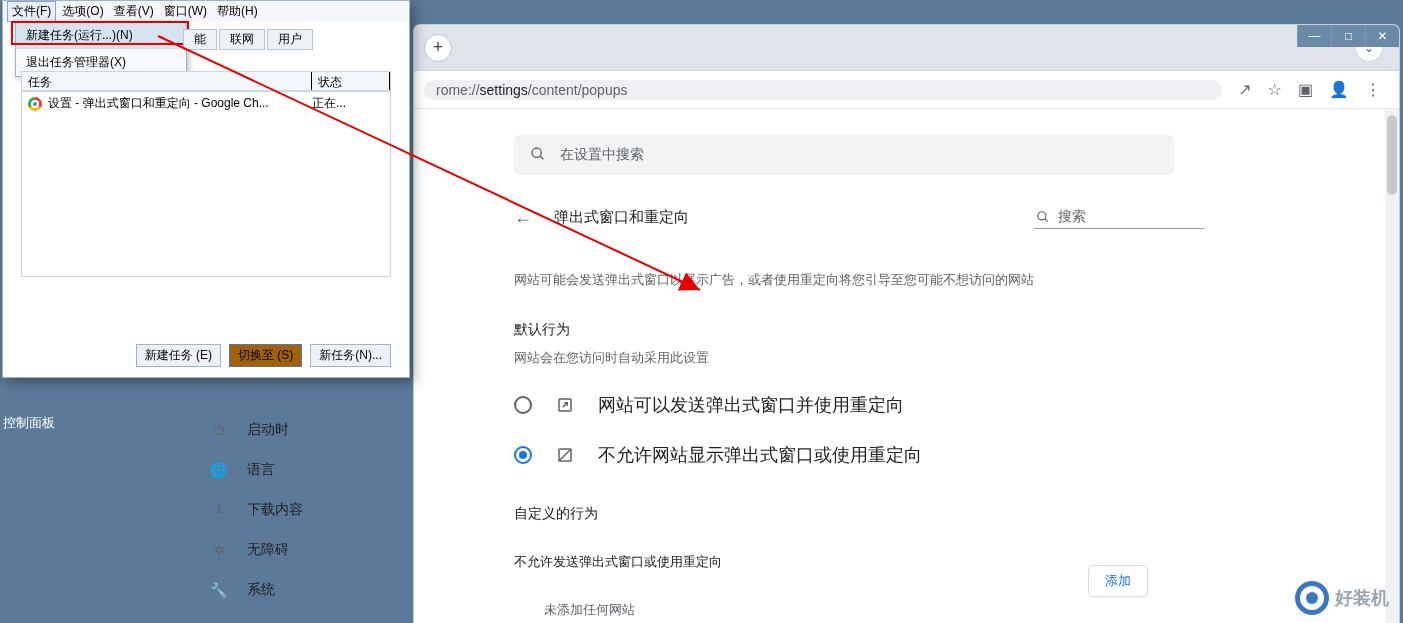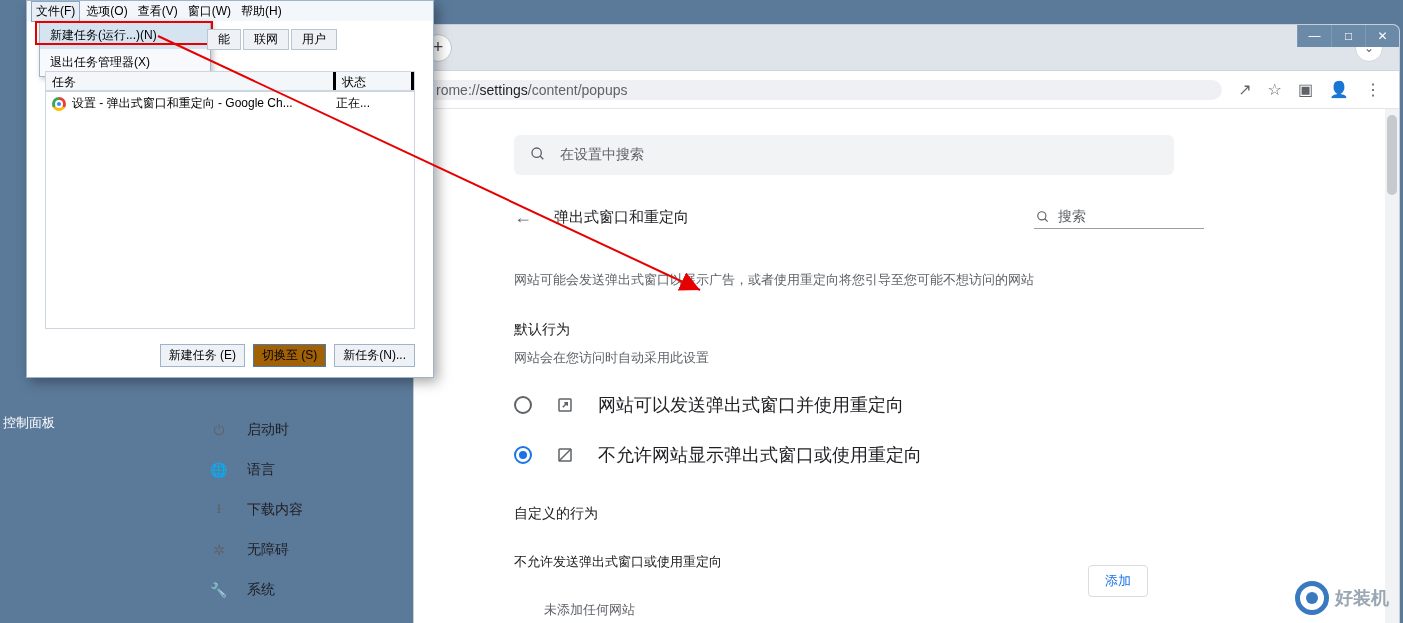"文件(F)" .tm-window { margin-left: 24px -> none }
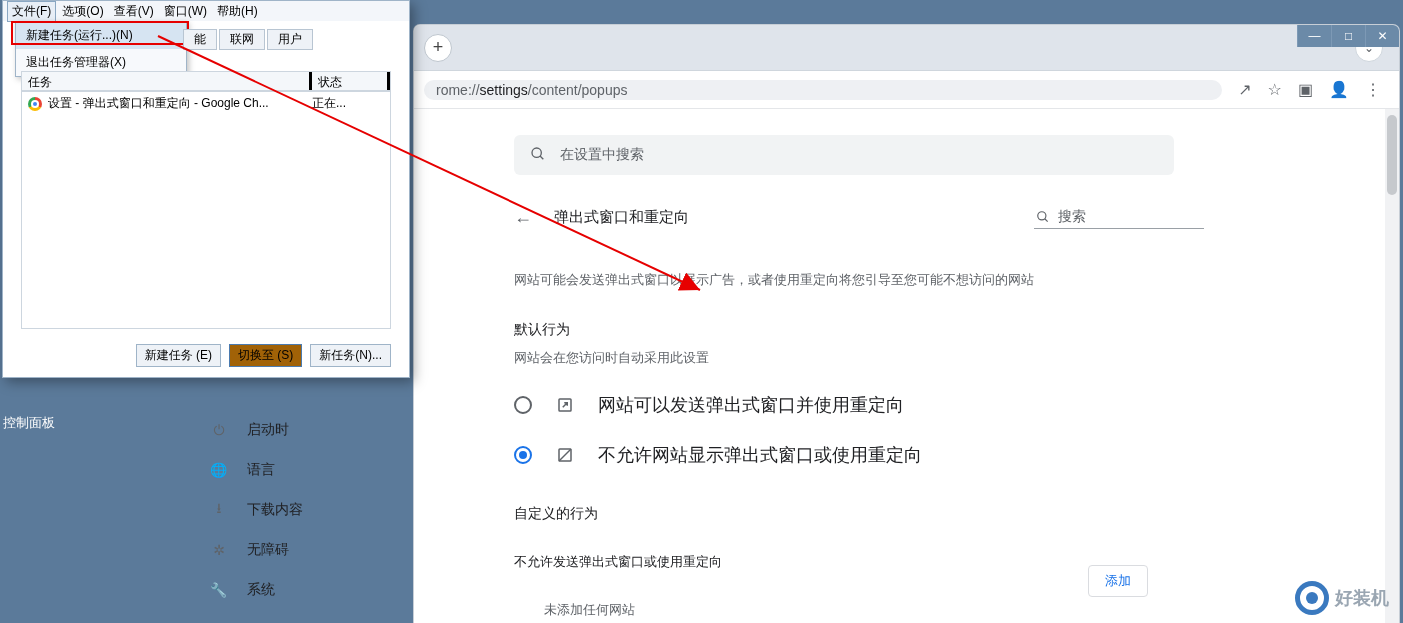"任务" .tm-listhead div { border-right: 3px solid #000000 -> 1px solid #000000 }
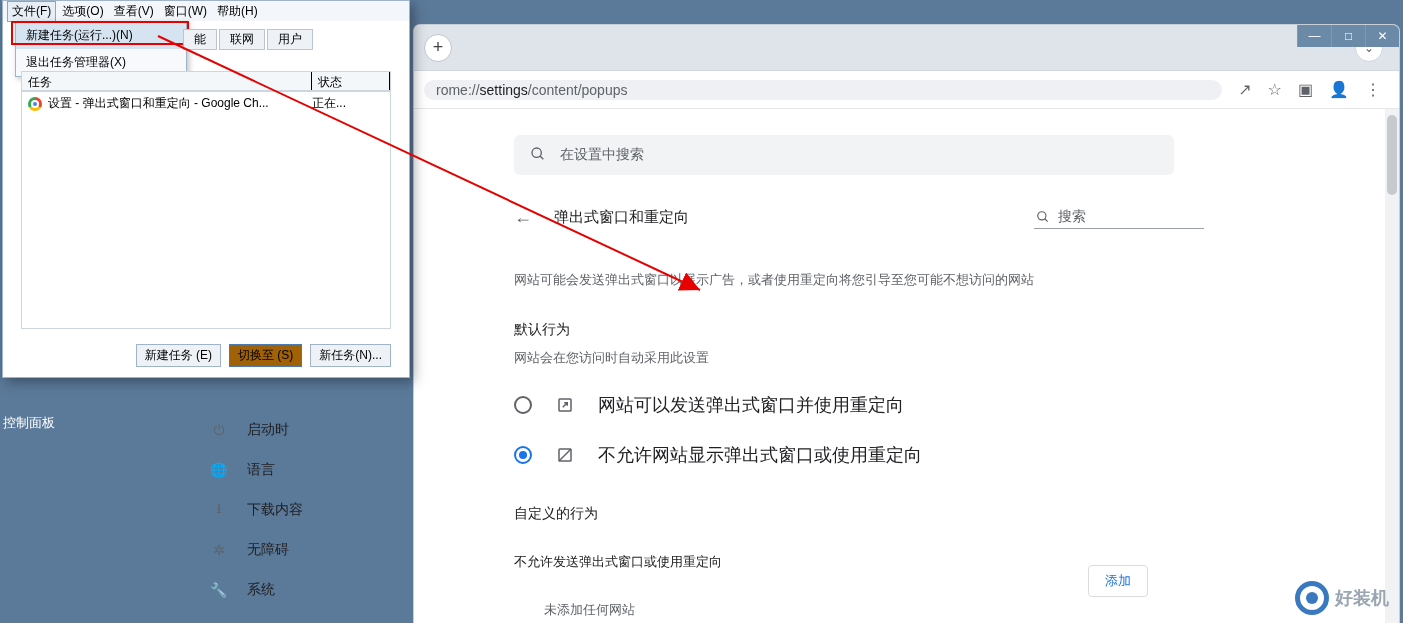"设置 - 弹出式窗口和重定向 - Google" .tm-listbody { height: 238px -> 186px }
